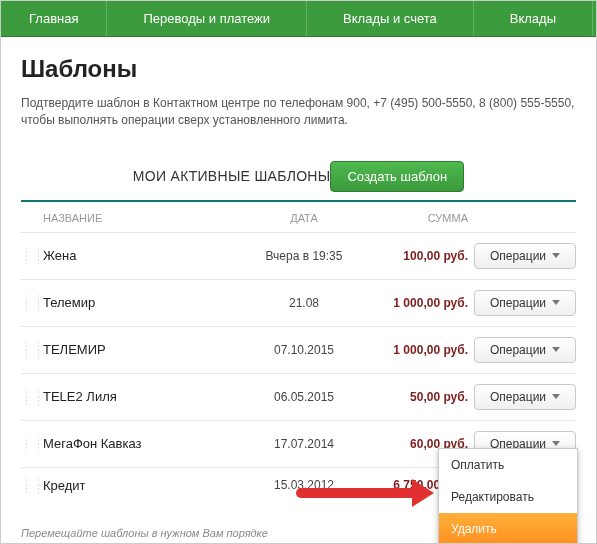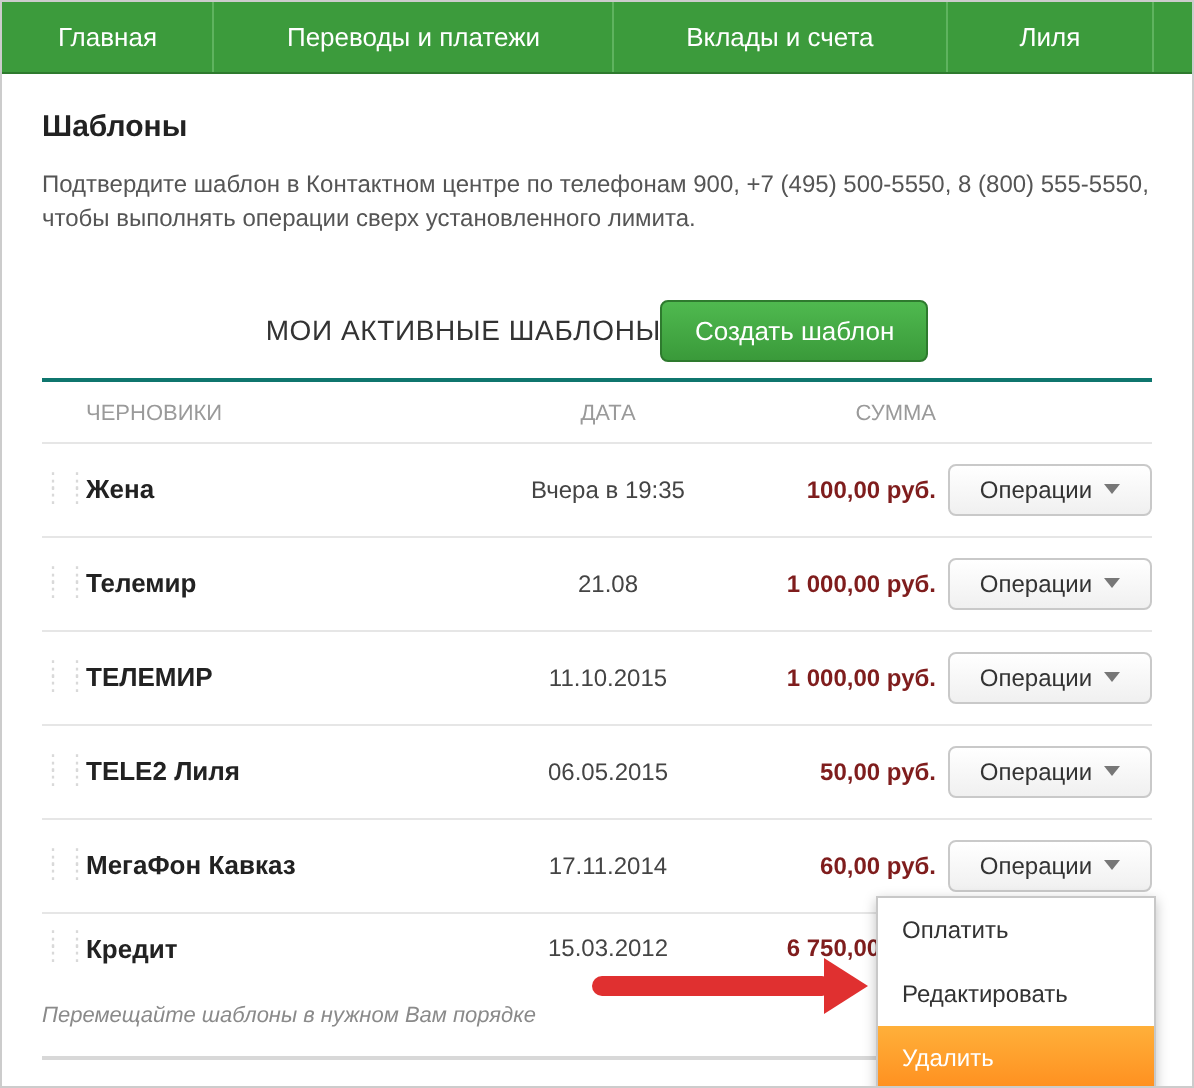"Лиля" div.nav-item { text: Лиля -> Вклады }
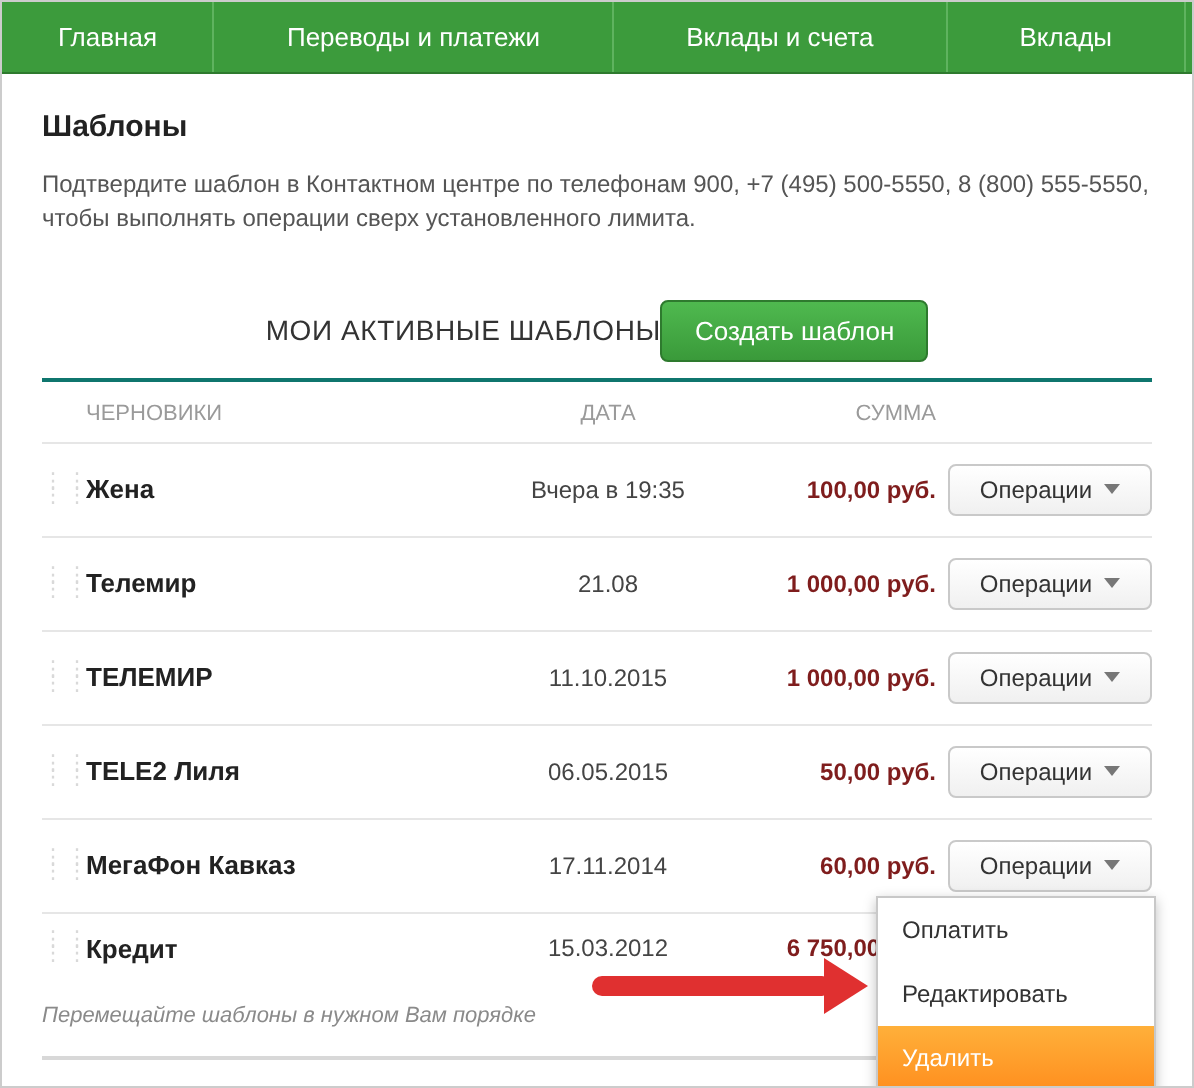"Шаблоны" h1 { font-size: 15px -> 24px }
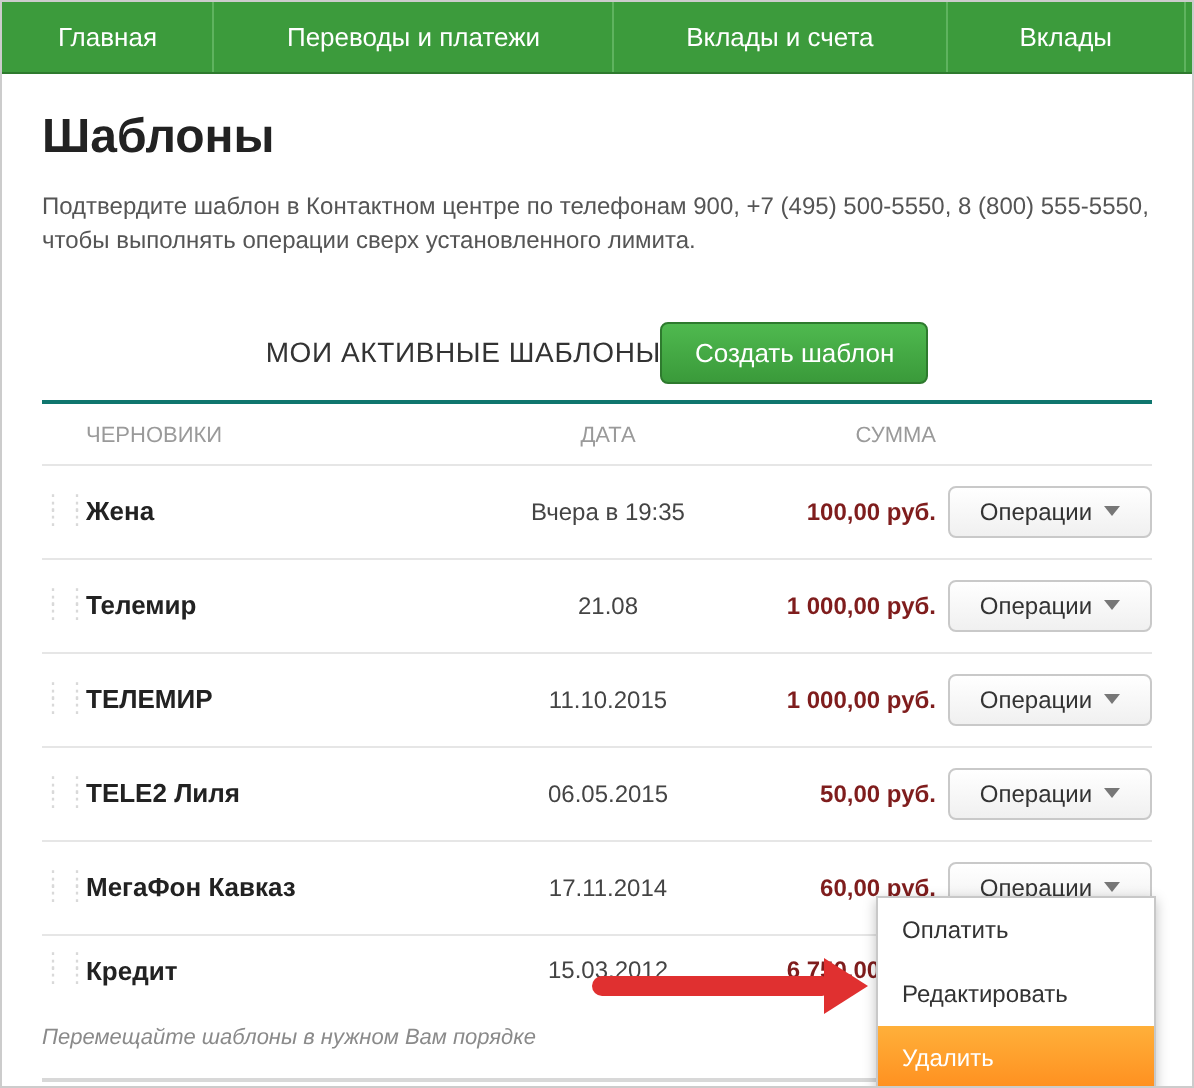"ЧЕРНОВИКИ" div.th { text: ЧЕРНОВИКИ -> НАЗВАНИЕ }
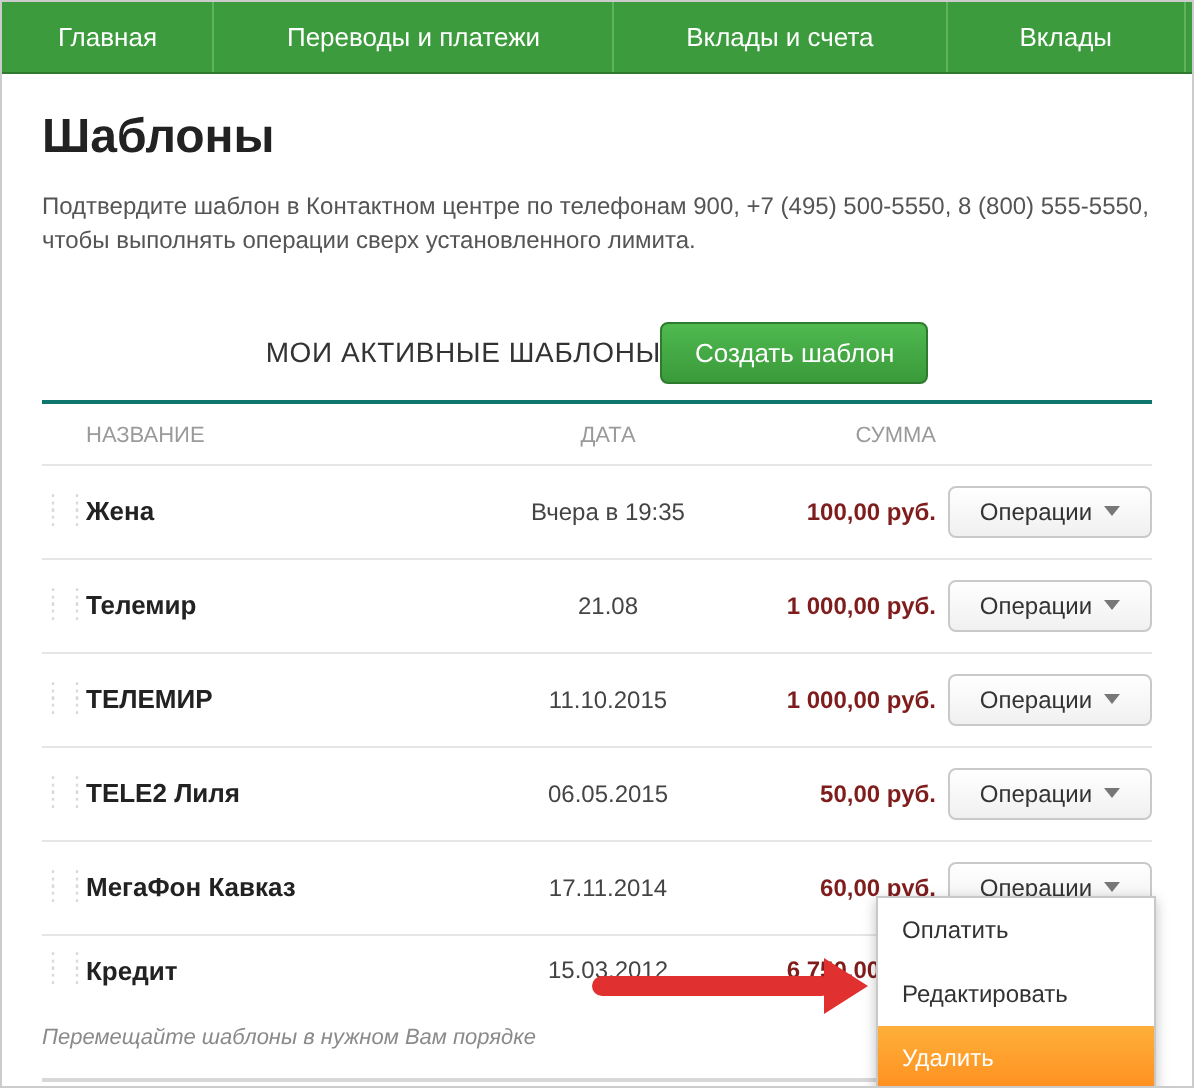"Жена" .name { font-weight: bold -> normal }
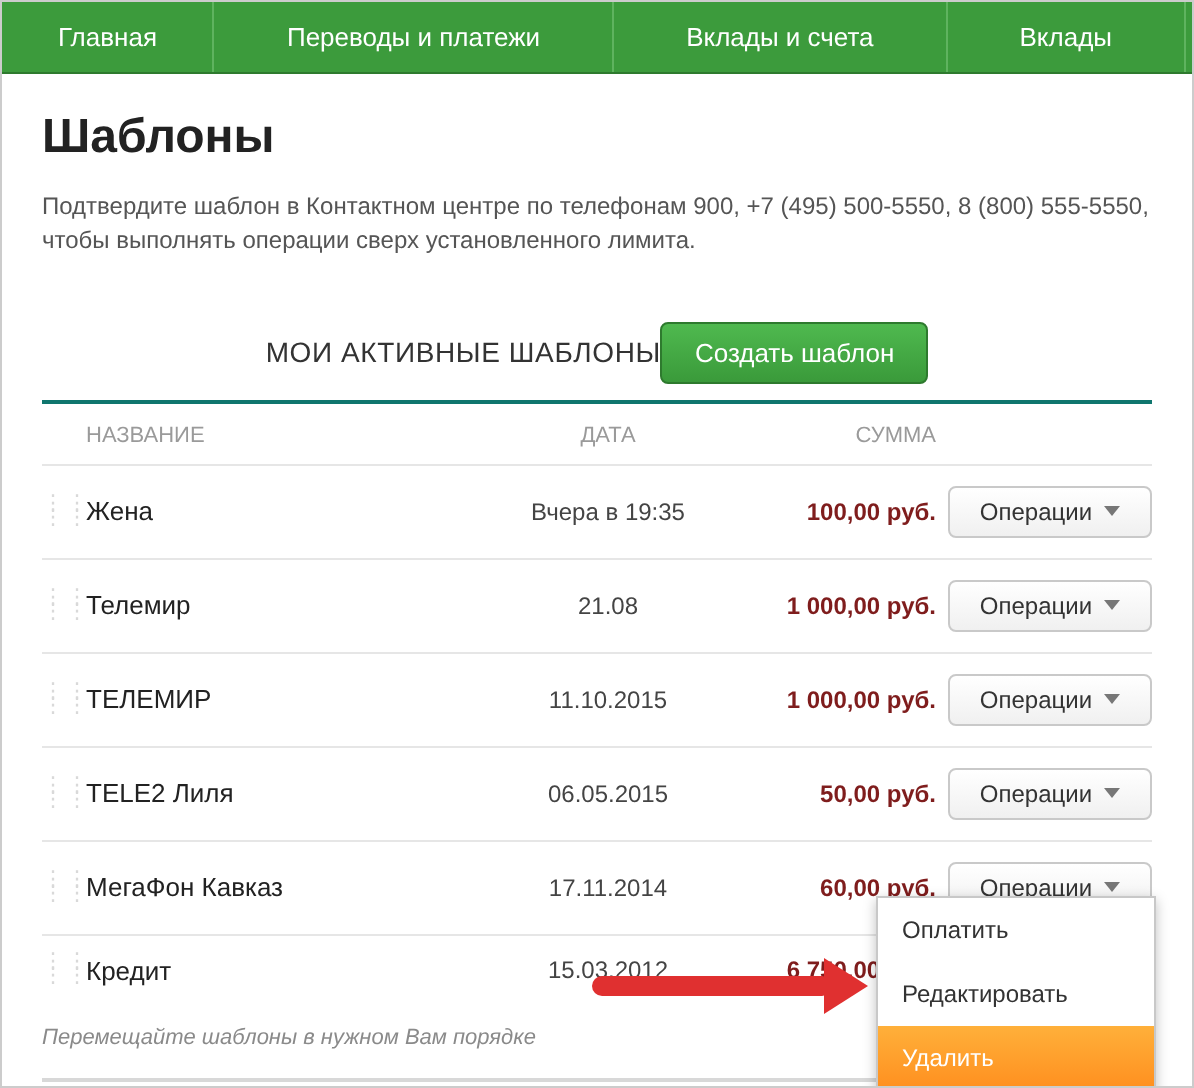"11.10.2015" div.date { text: 11.10.2015 -> 07.10.2015 }
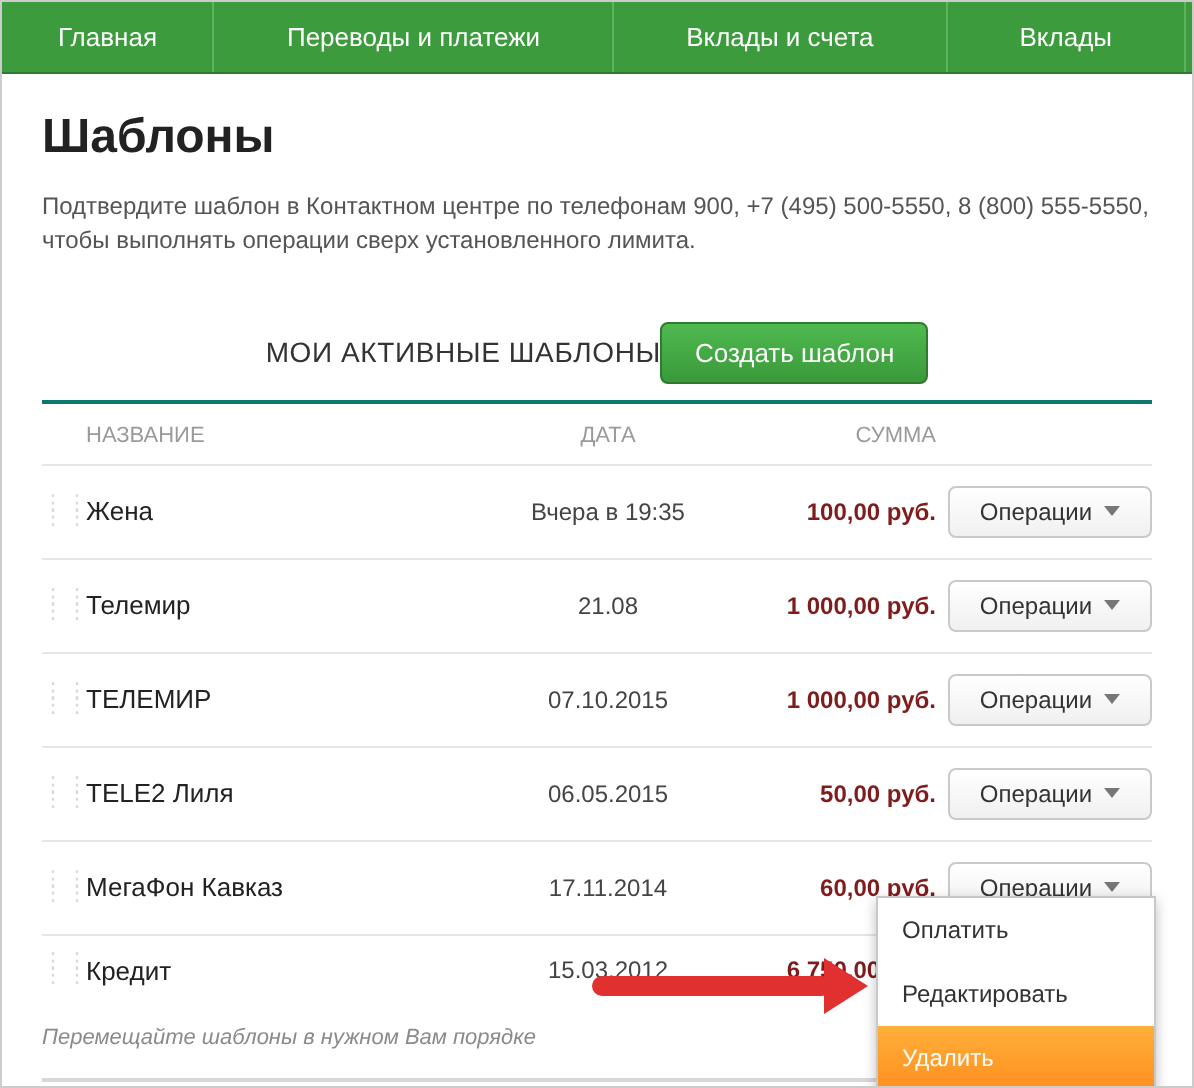"17.11.2014" div.date { text: 17.11.2014 -> 17.07.2014 }
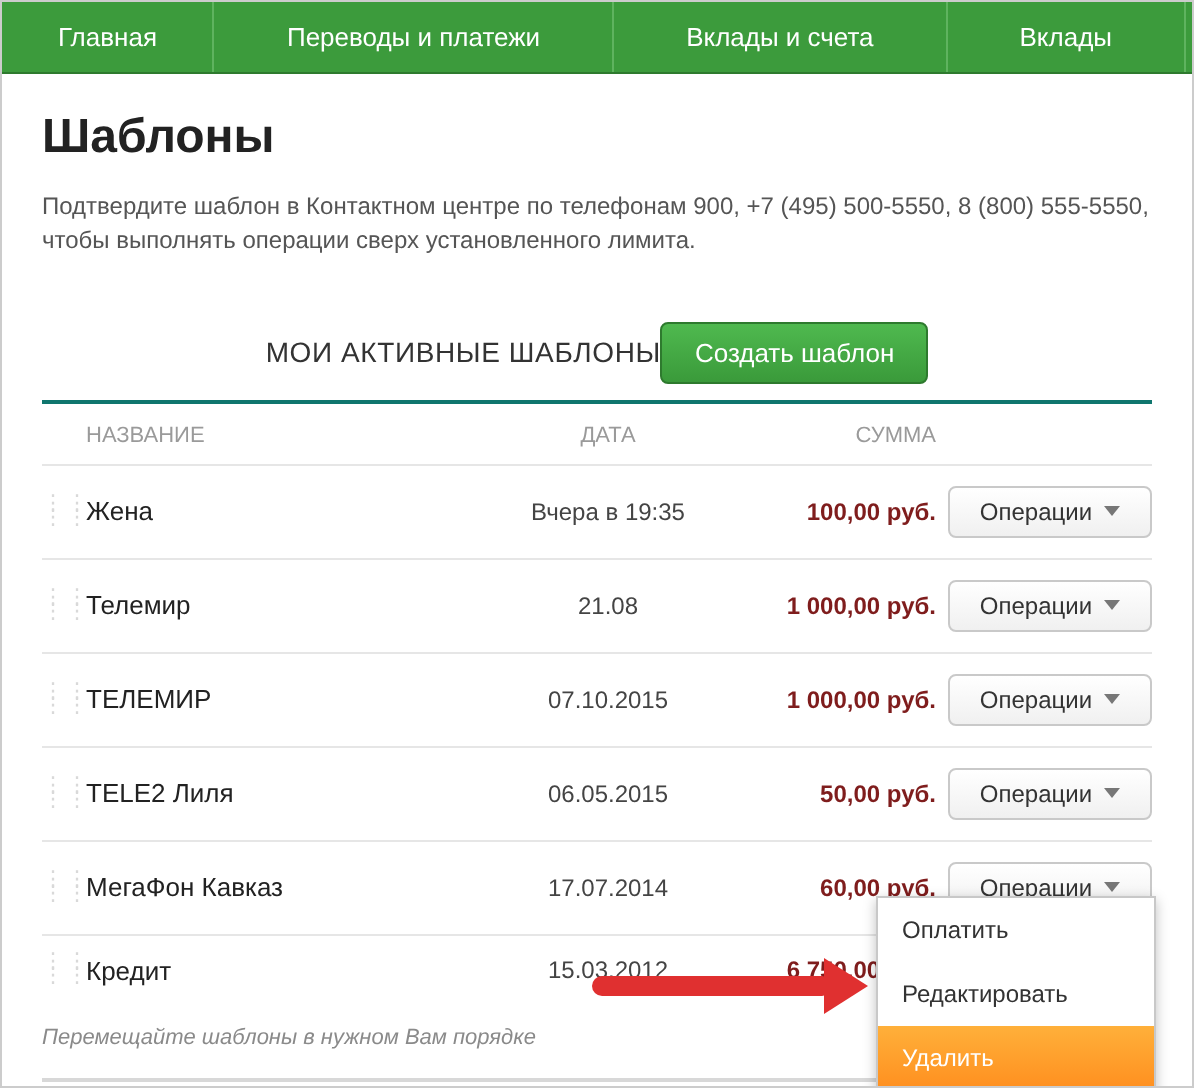"Перемещайте шаблоны в нужном Вам" .hint { margin: 10px 0 14px 0 -> 24px 0 14px 0 }
